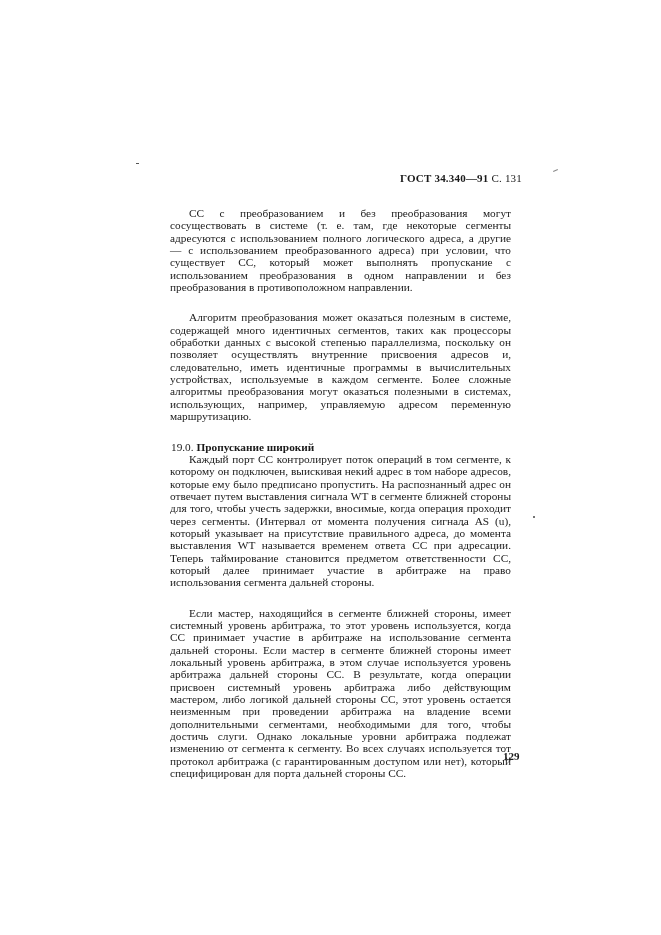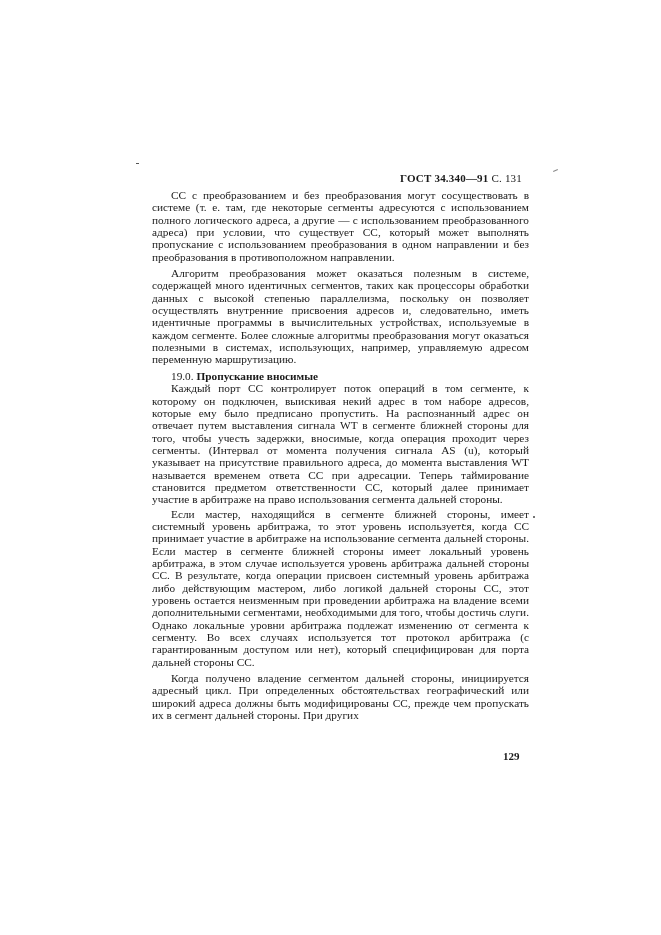"СС с преобразованием и без" .para { margin: 0 -> 18px }
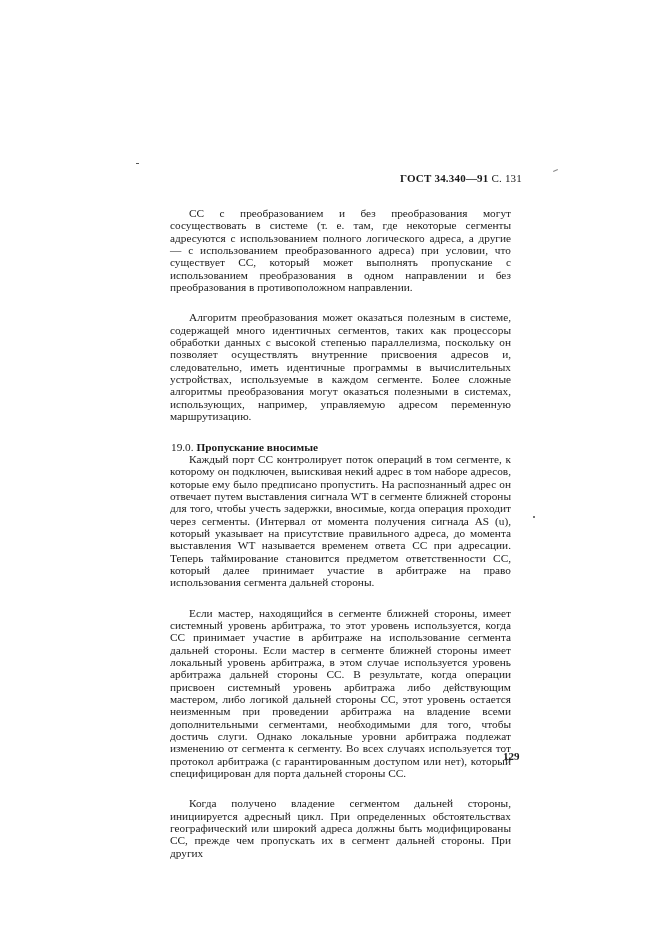"Пропускание вносимые" span.ttl { text: вносимые -> широкий }
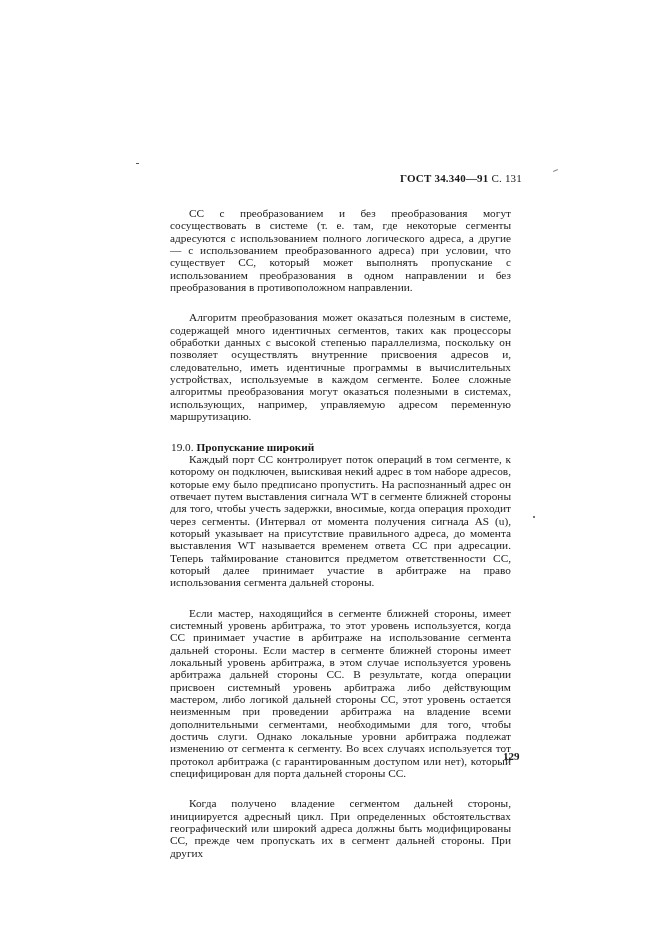"Когда получено владение сегментом" p.para { html: <p>Когда получено владение сегментом дальней стороны, инициируется адресный цикл. При определенных обстоятельствах географический или широкий адреса должны быть модифицированы СС, прежде чем пропускать их в сегмент дальней стороны. При других</p> -> none }
